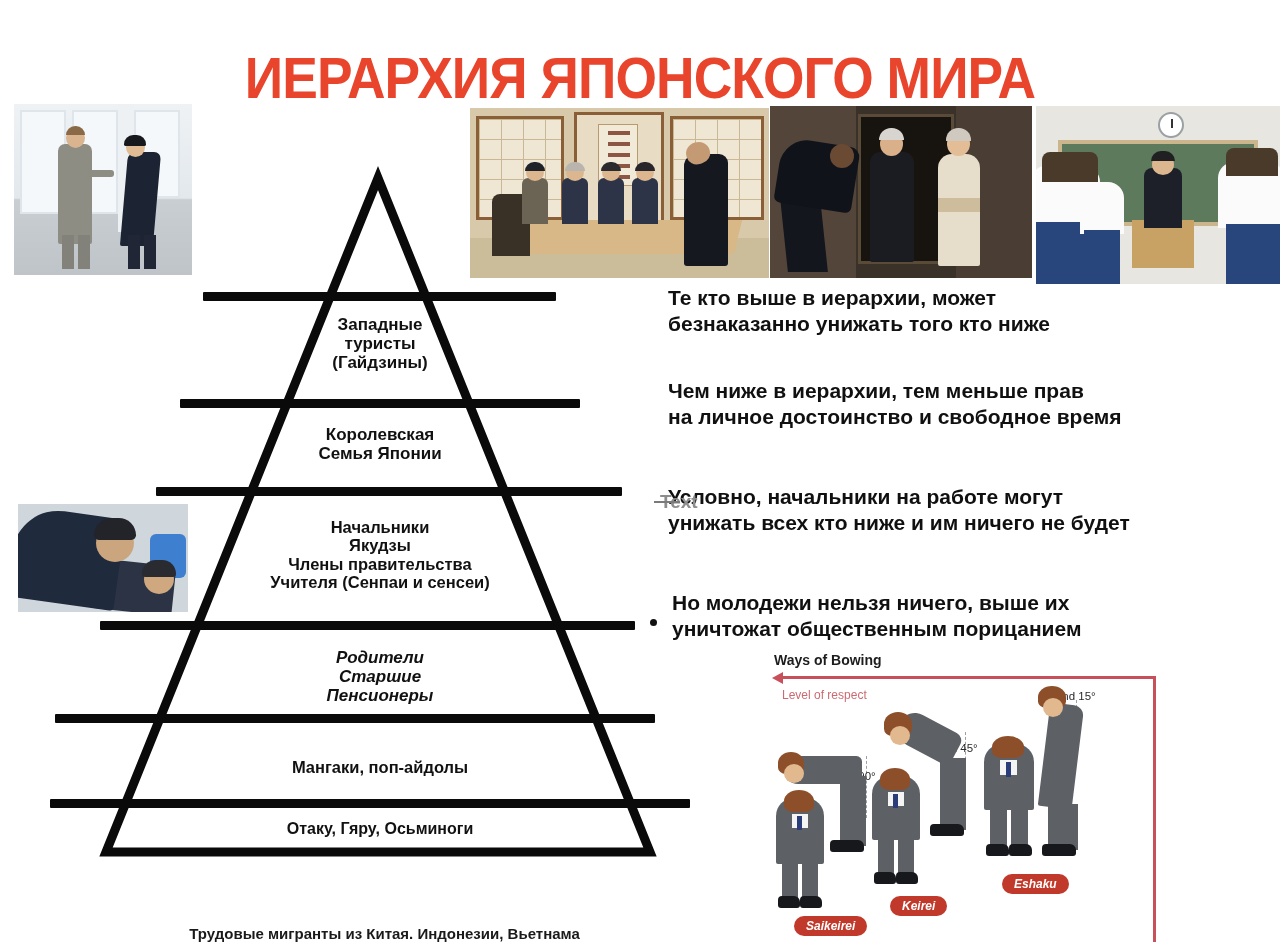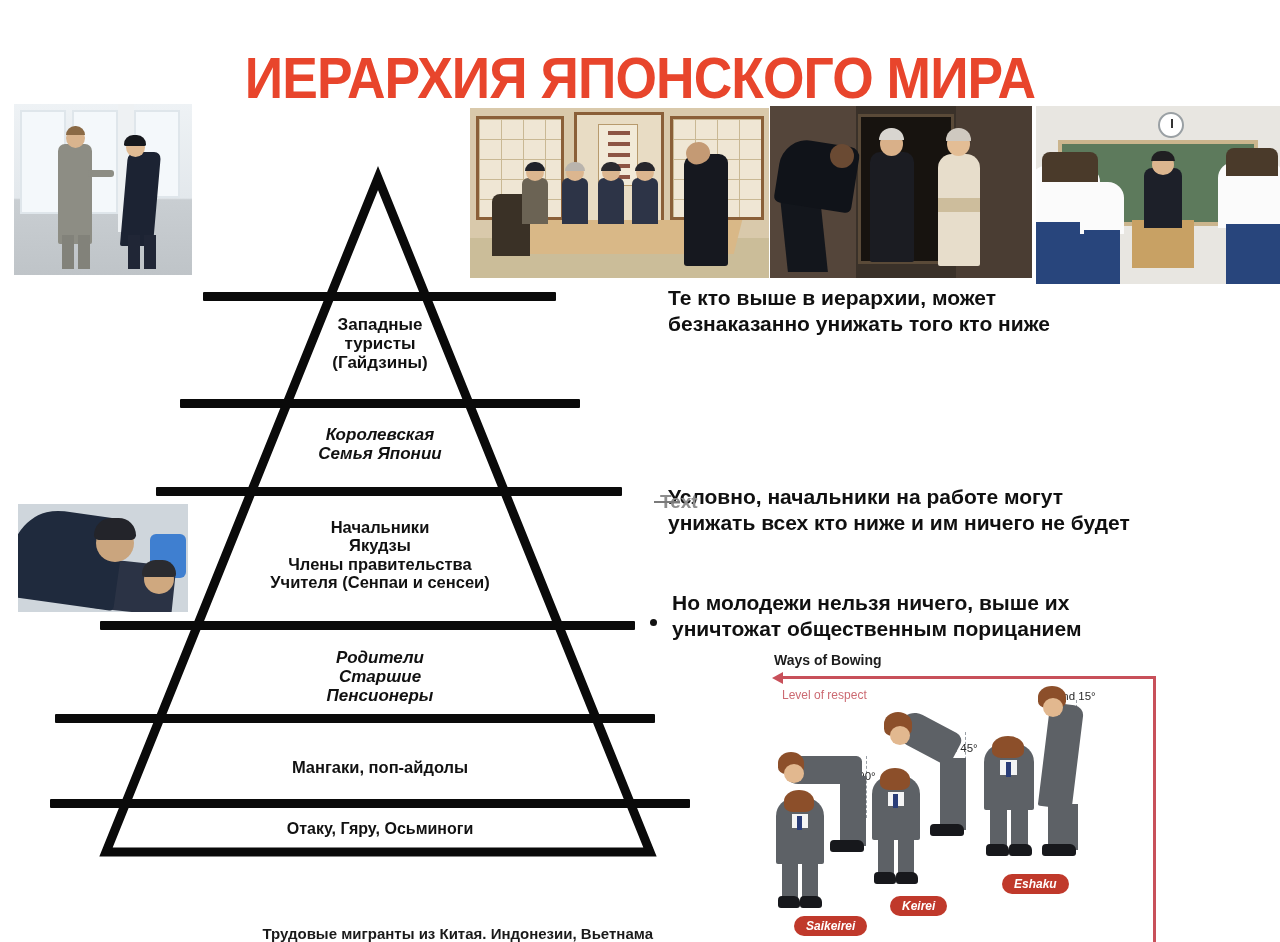"Чем ниже в иерархии, тем" div.rtext { html: none -> <div>Чем ниже в иерархии, тем меньше прав на личное достоинство и свободное время</div> }
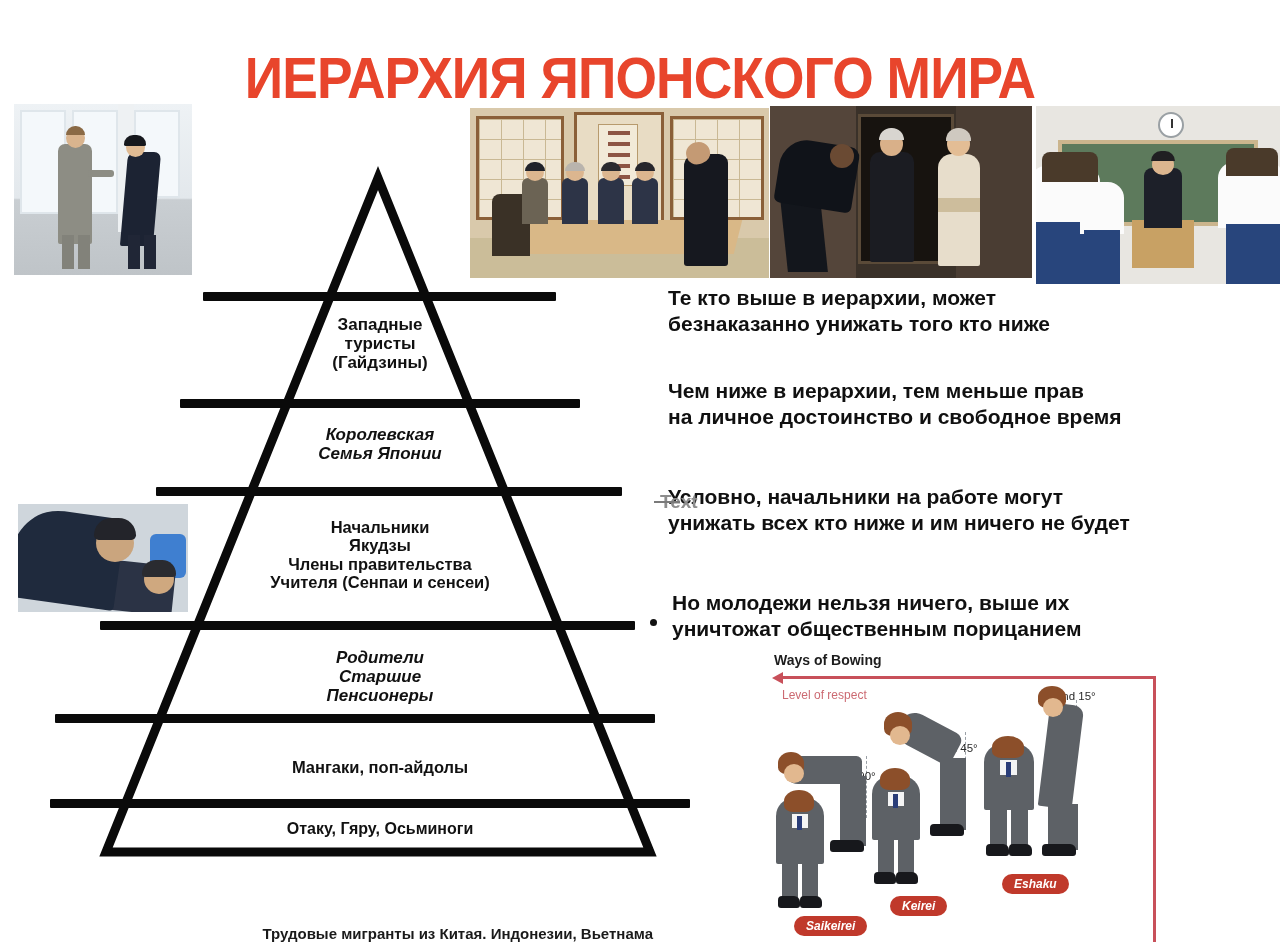"Королевская" div.tier-label { font-style: italic -> none }
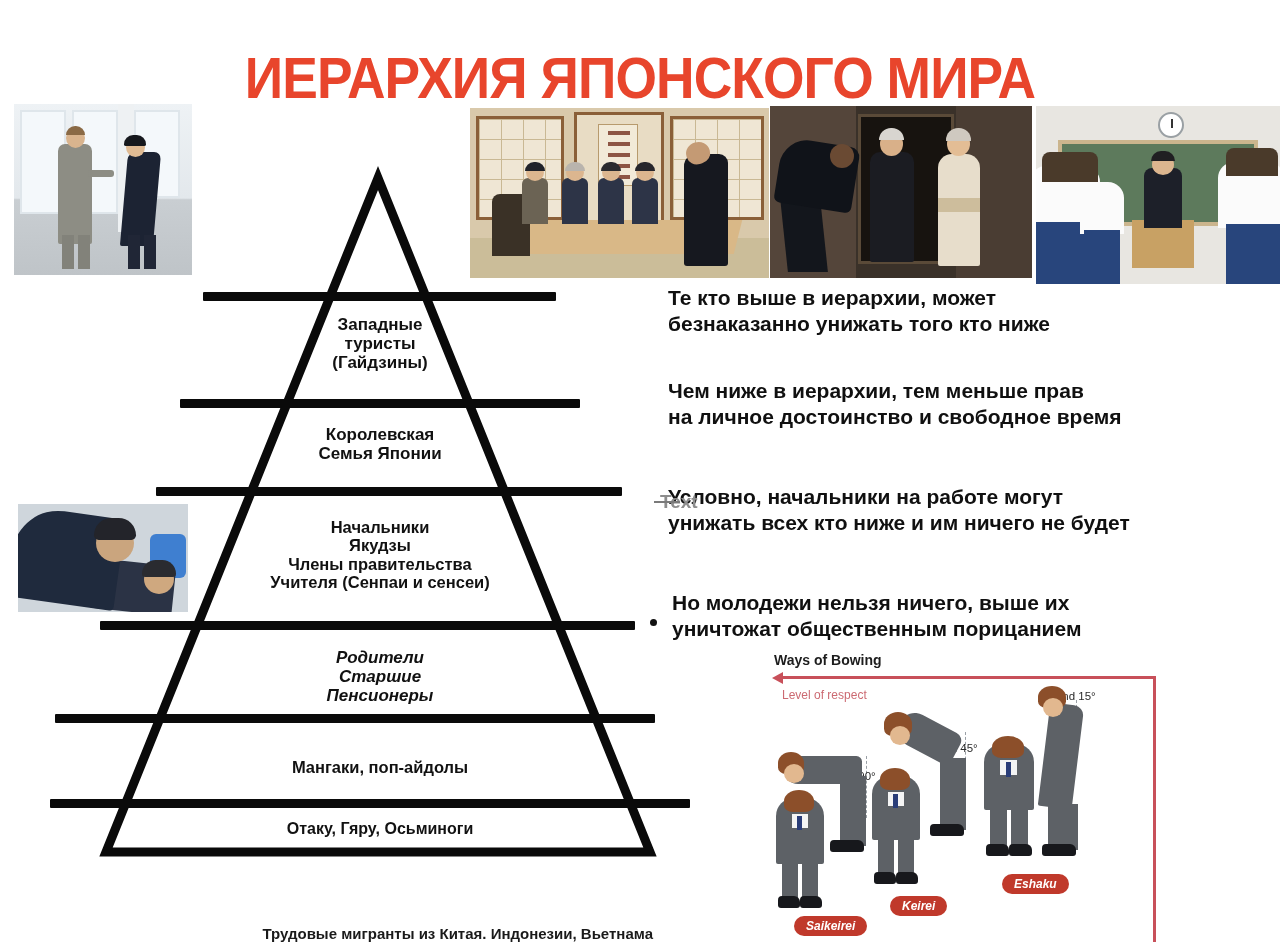"Трудовые мигранты из Китая. Индонезии," #bottom-caption { left: 88px -> 102px; text-align: right -> center }
